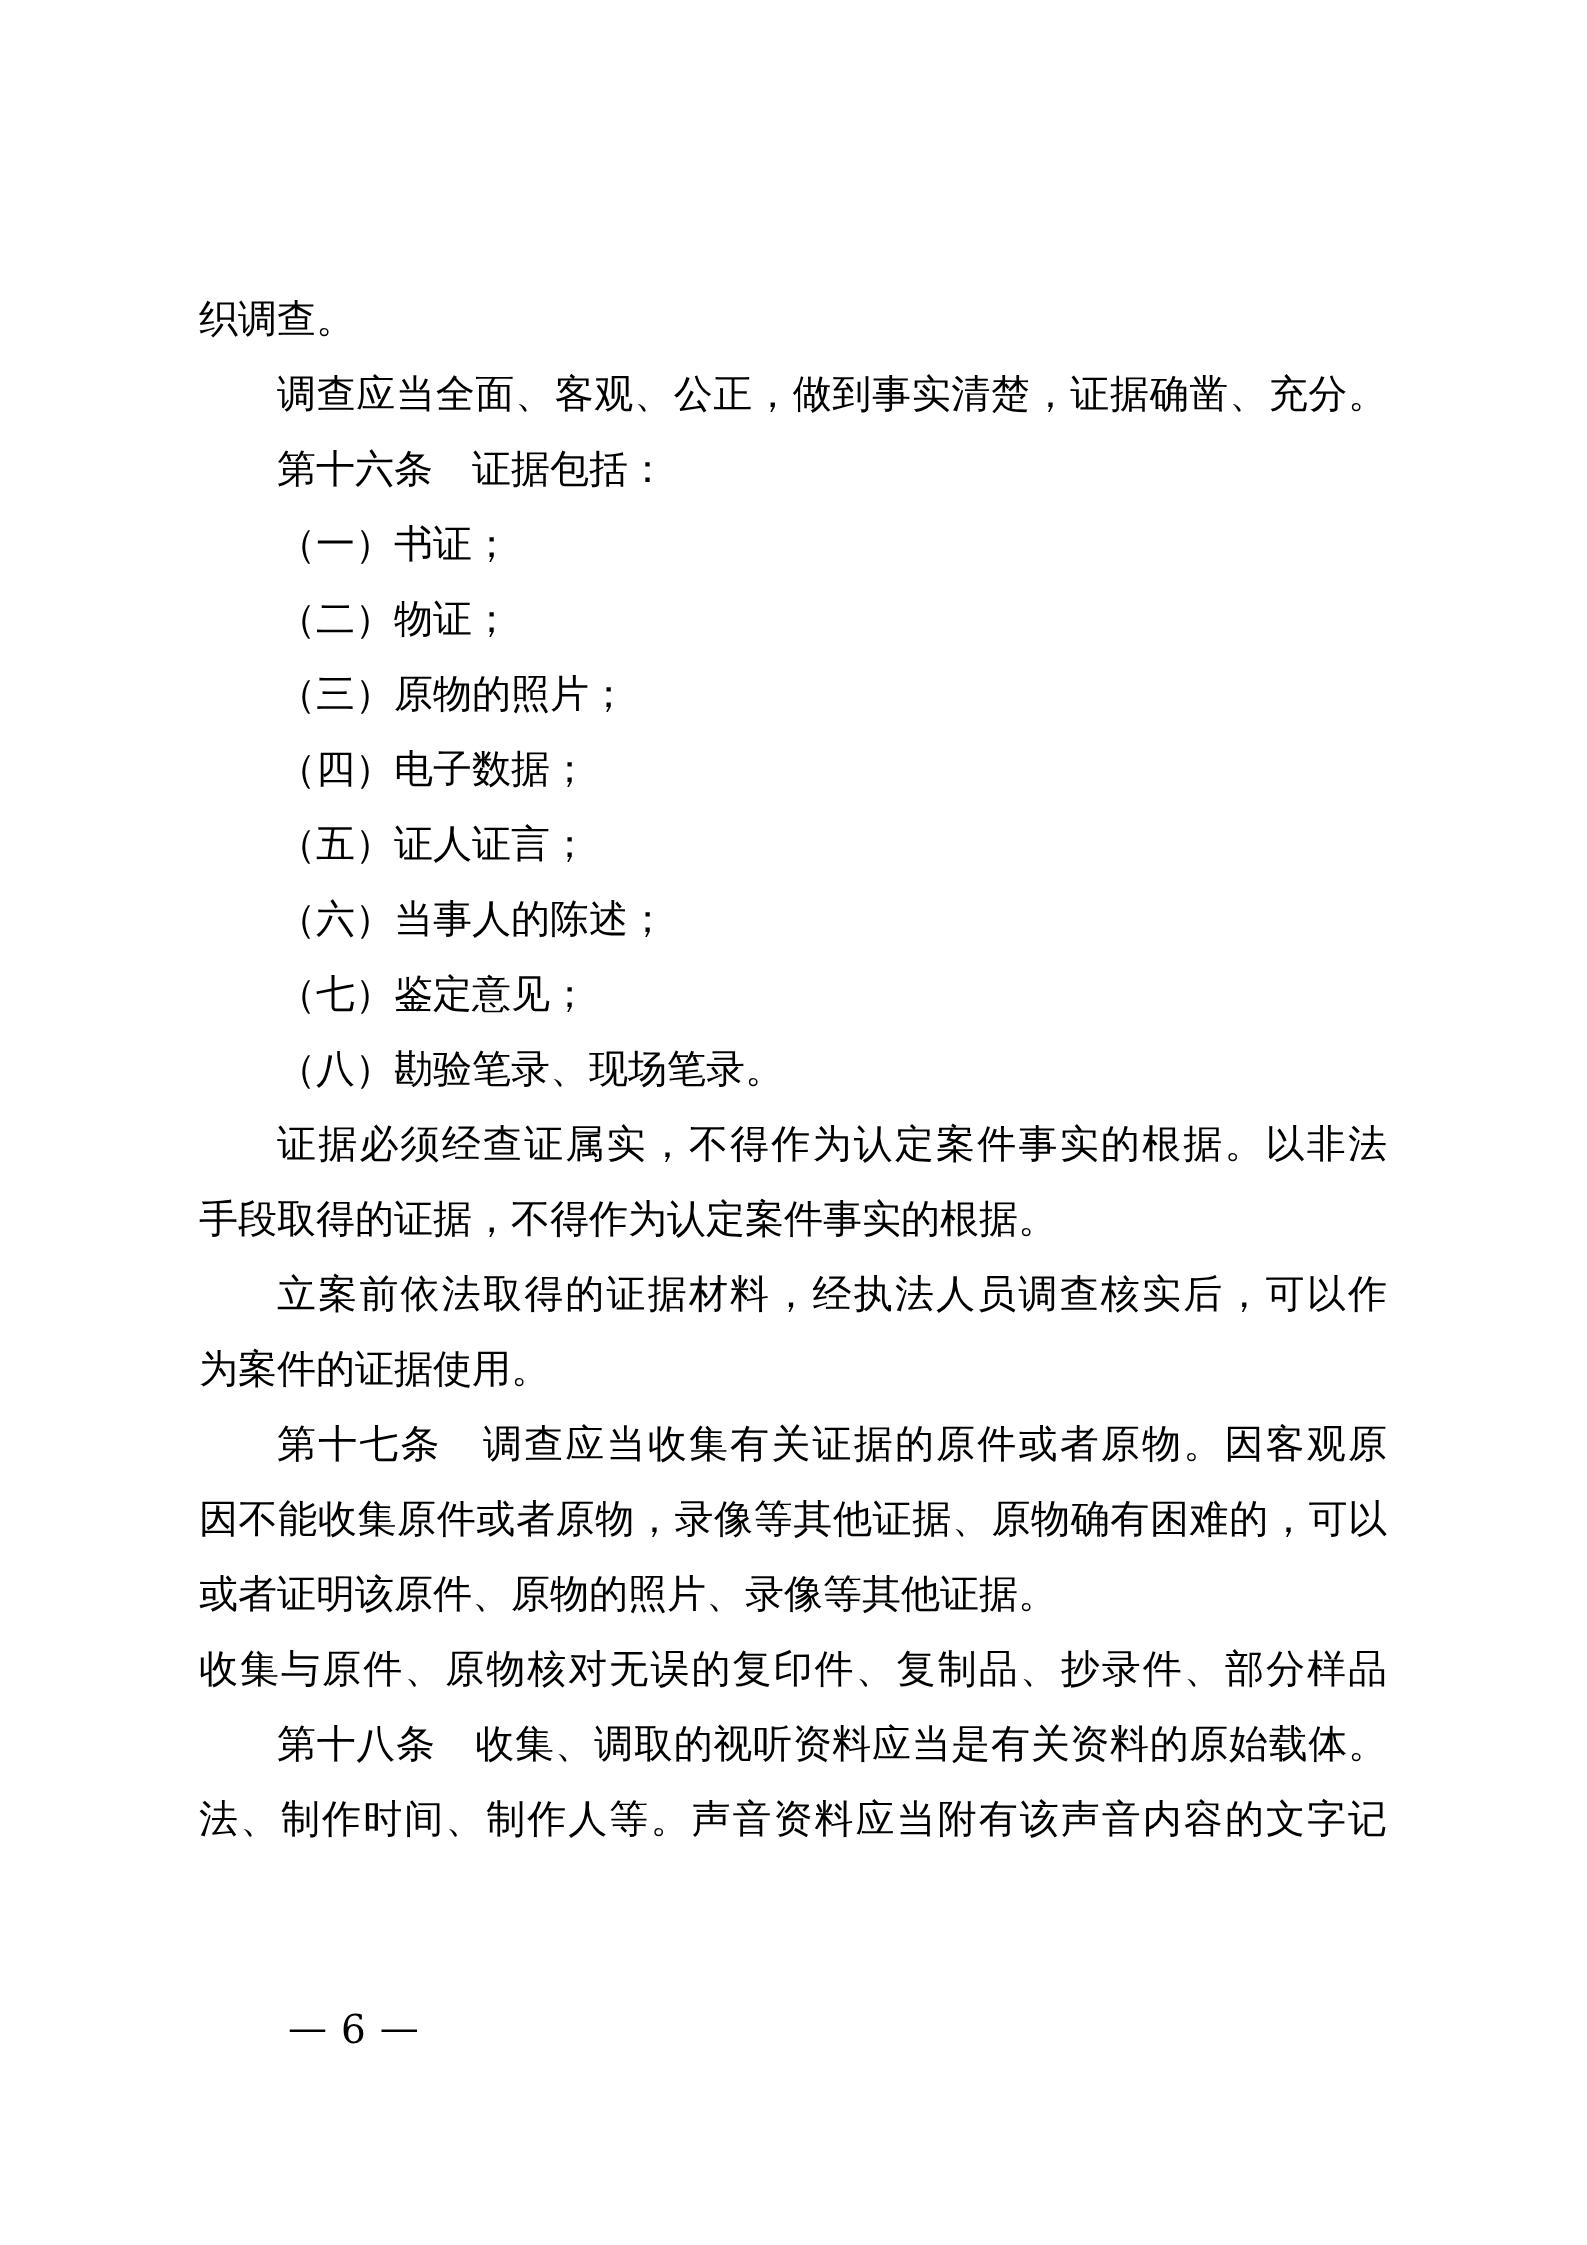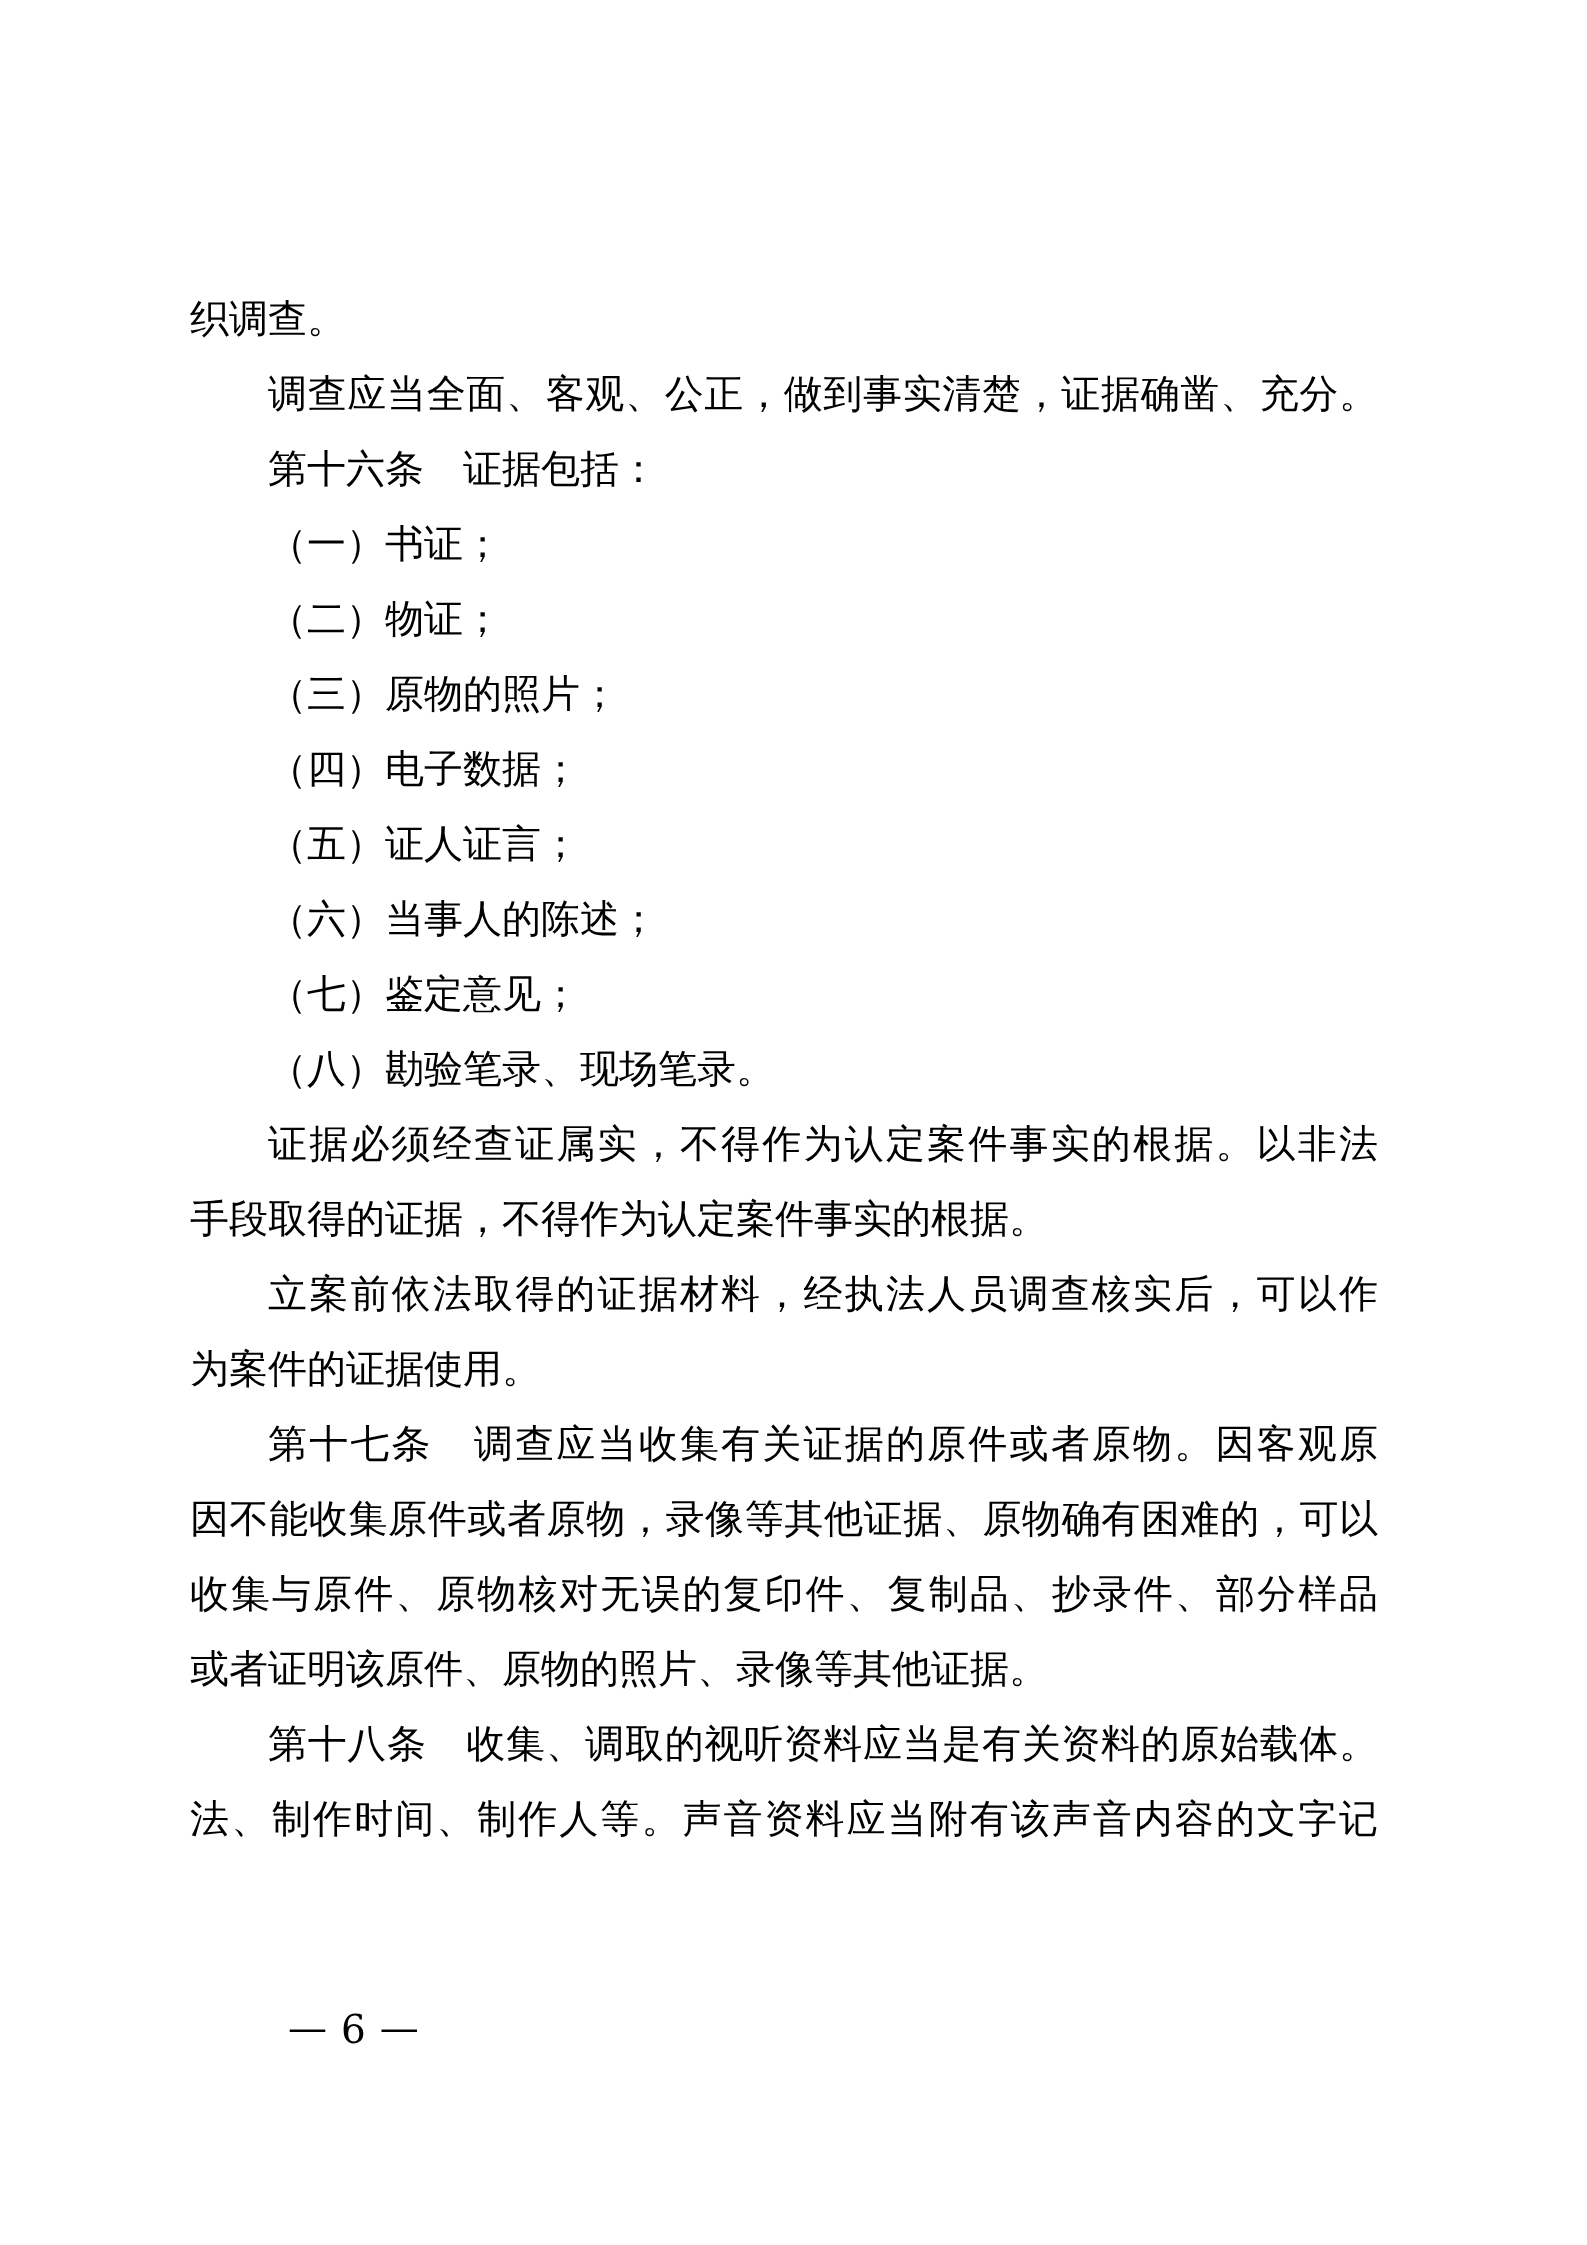"织调查。" .doc-body { left: 190px -> 199px }
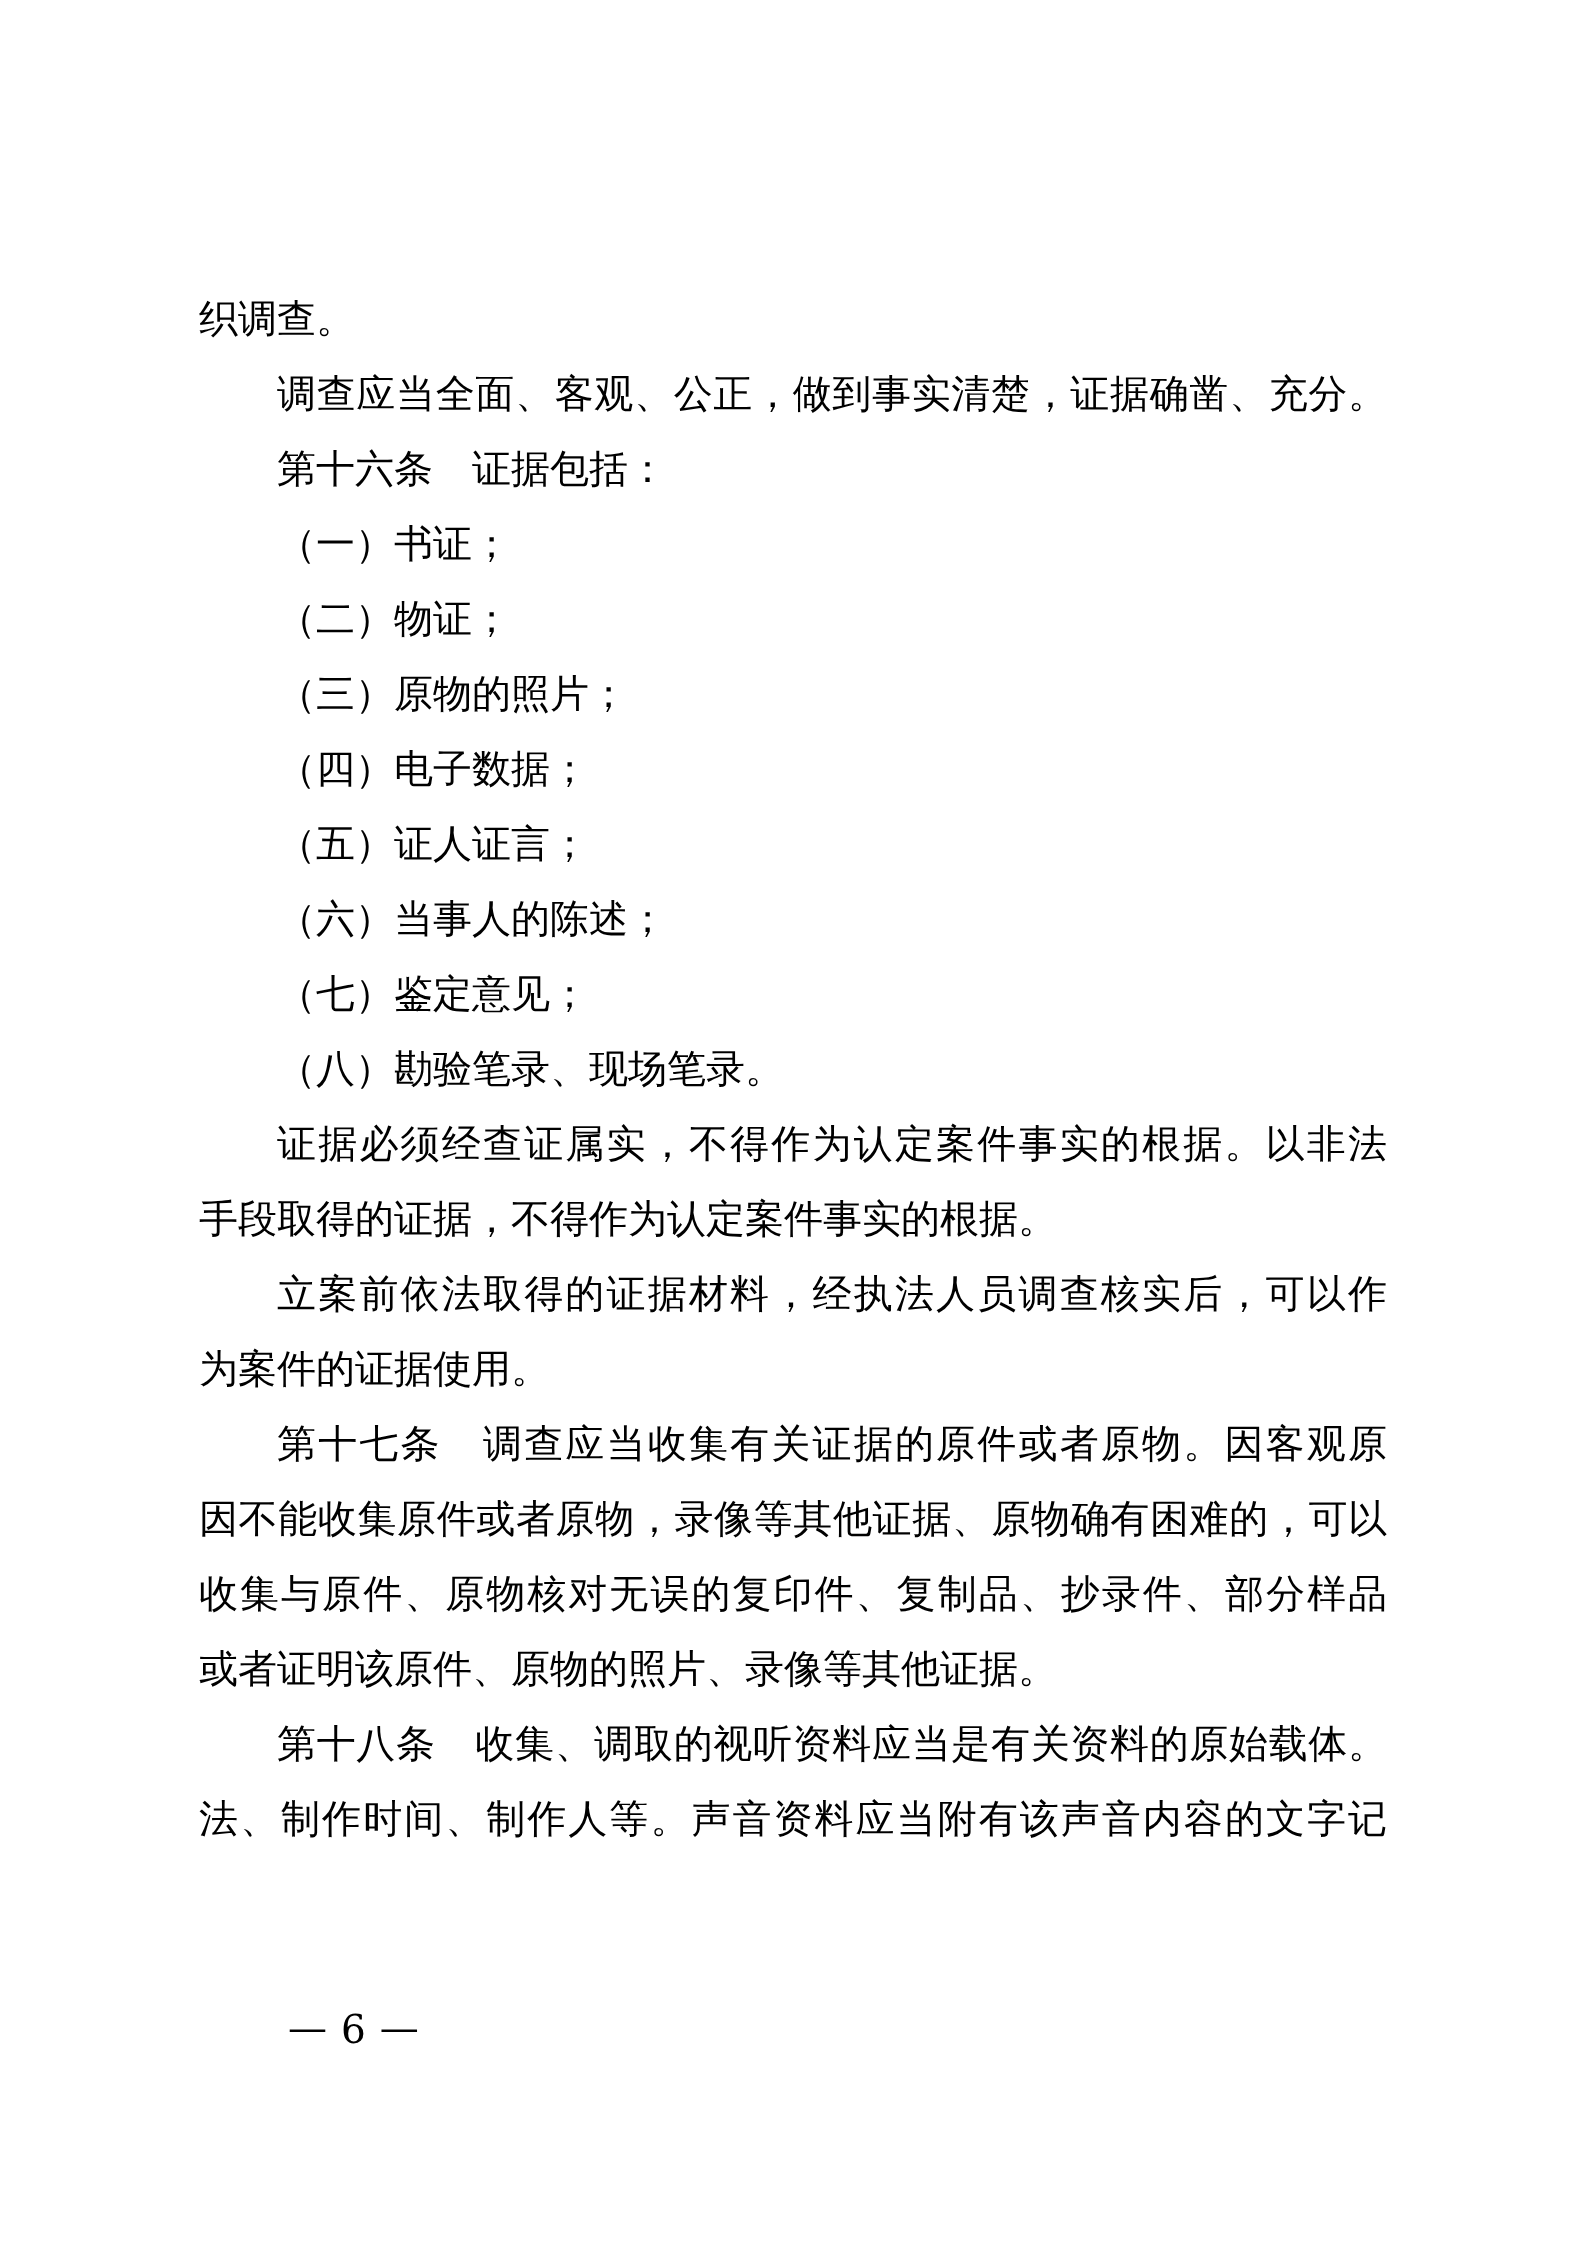"收集与原件、原物核对无误的复印件、复制品、抄录件、部分样品" div.line { order: before "或者证明该原件、原物的照片、录像等其他证据。" -> after "或者证明该原件、原物的照片、录像等其他证据。" }
